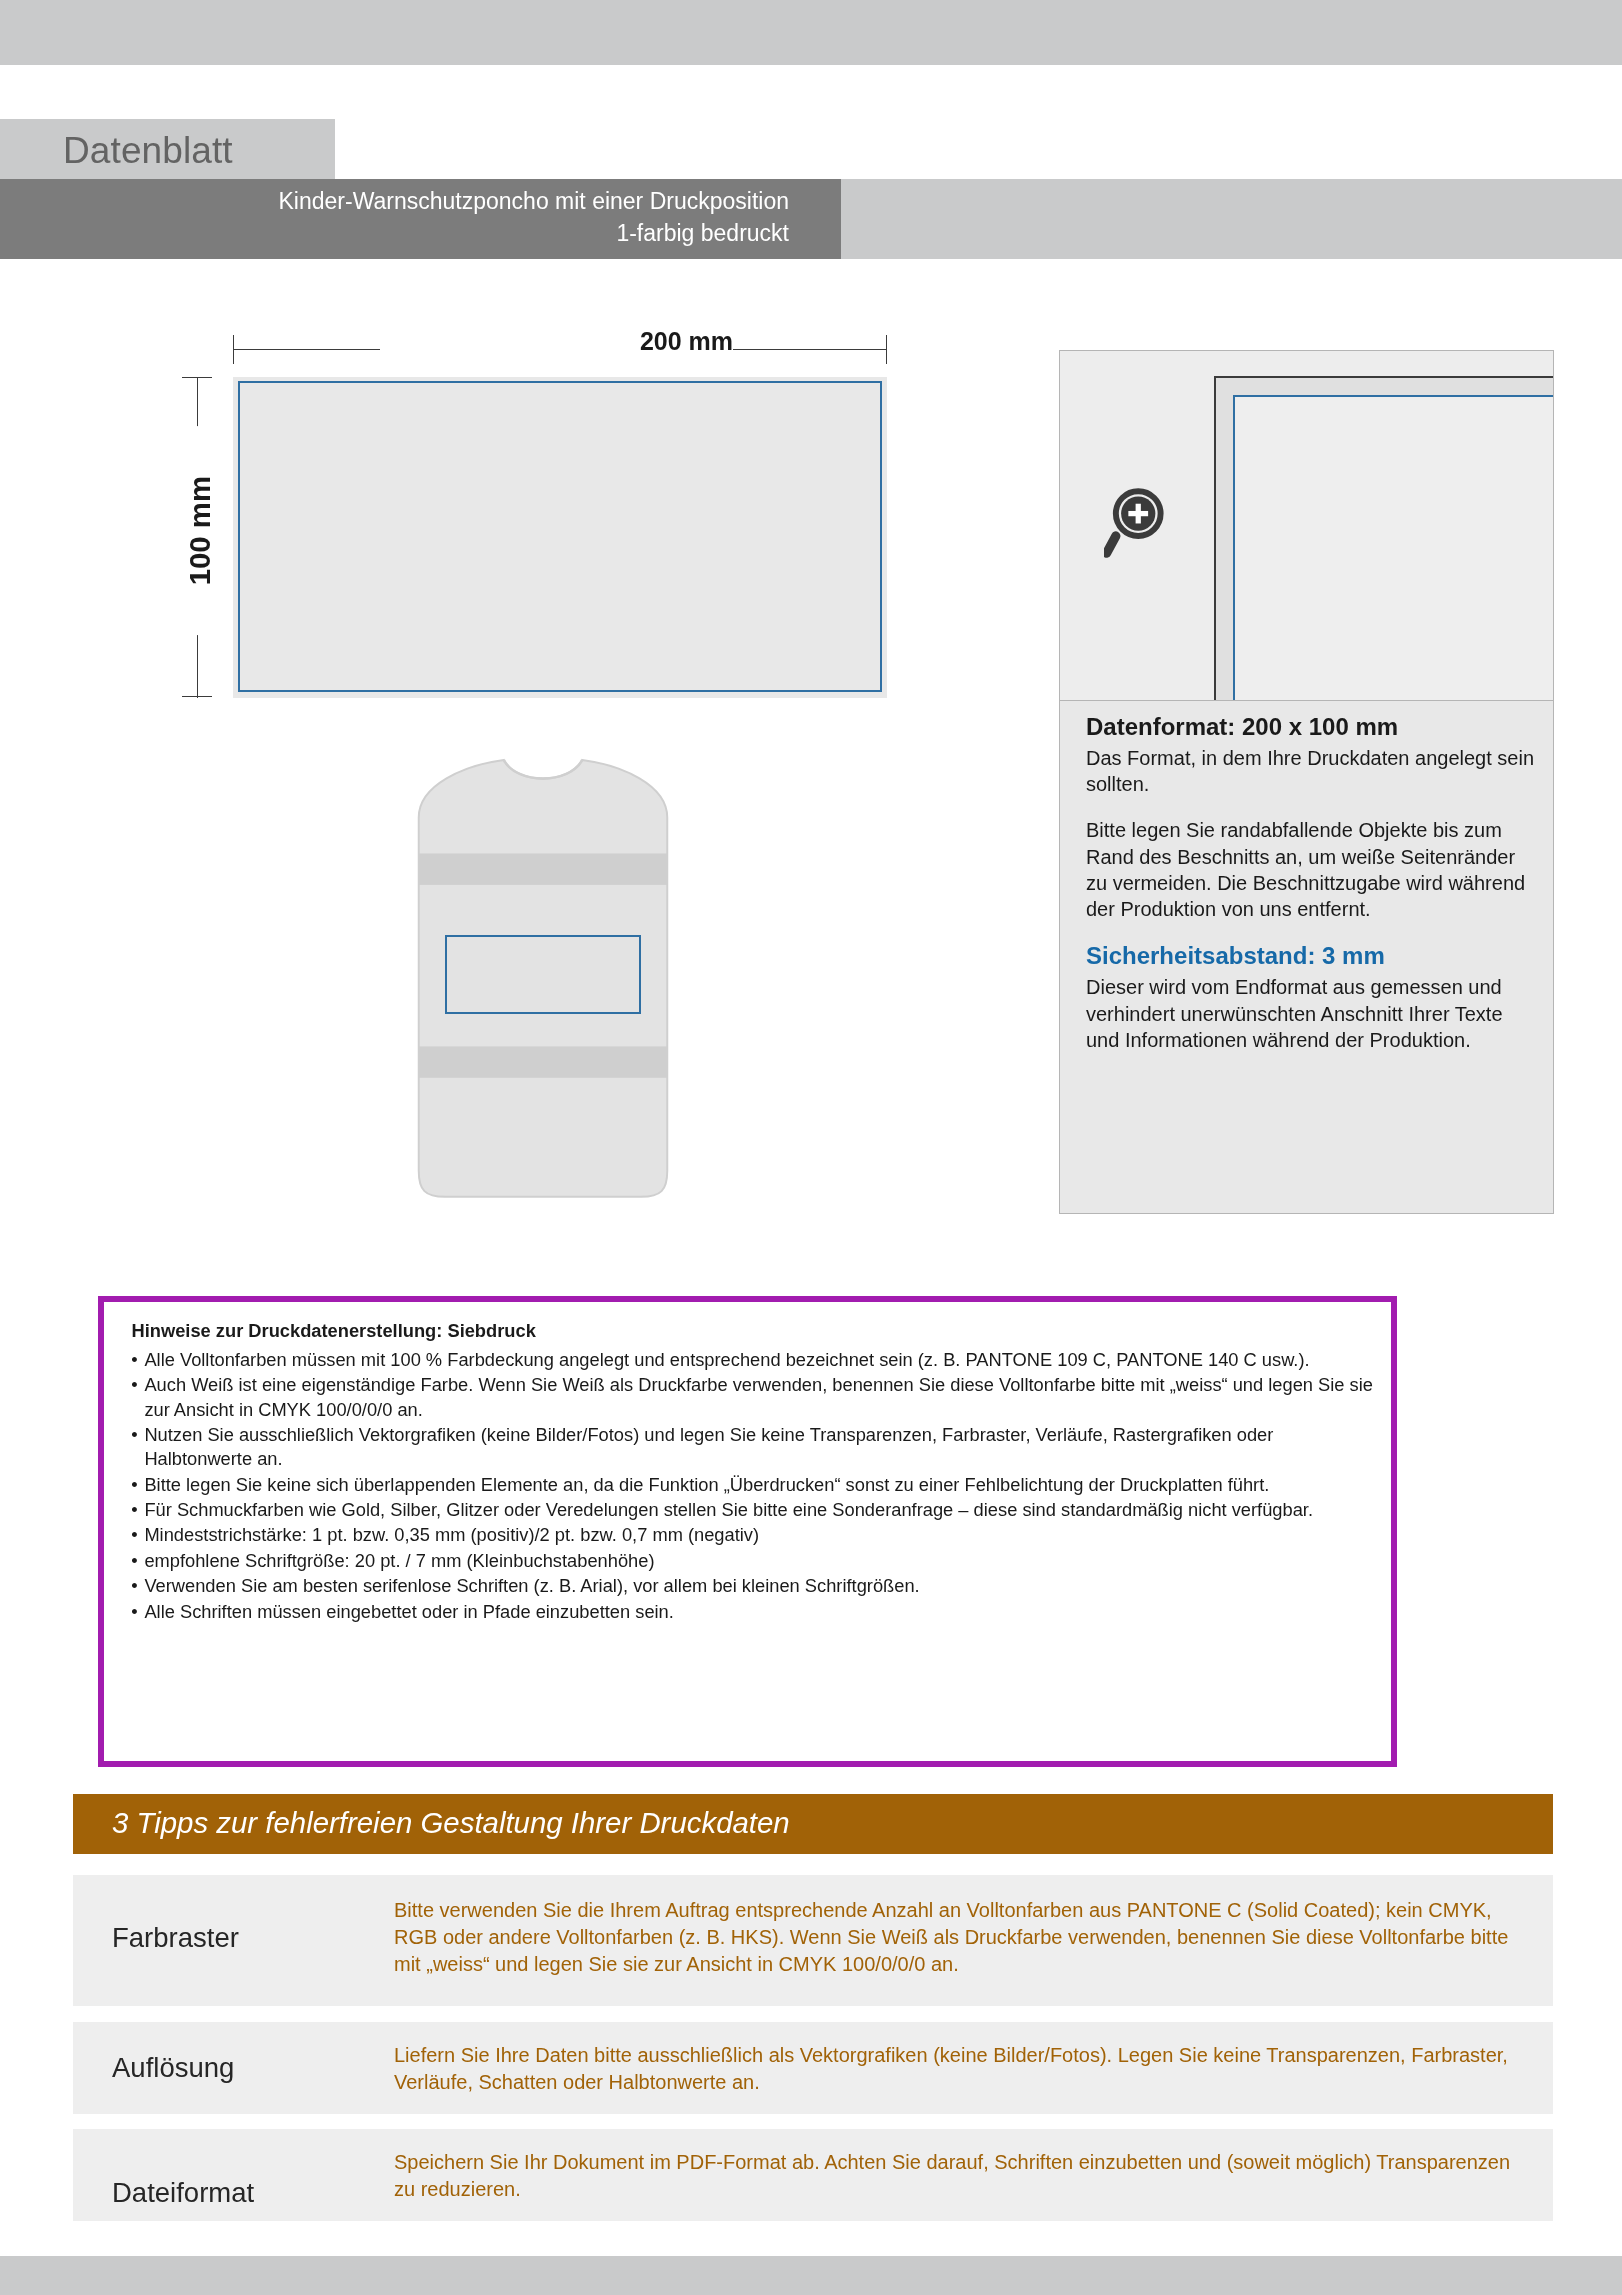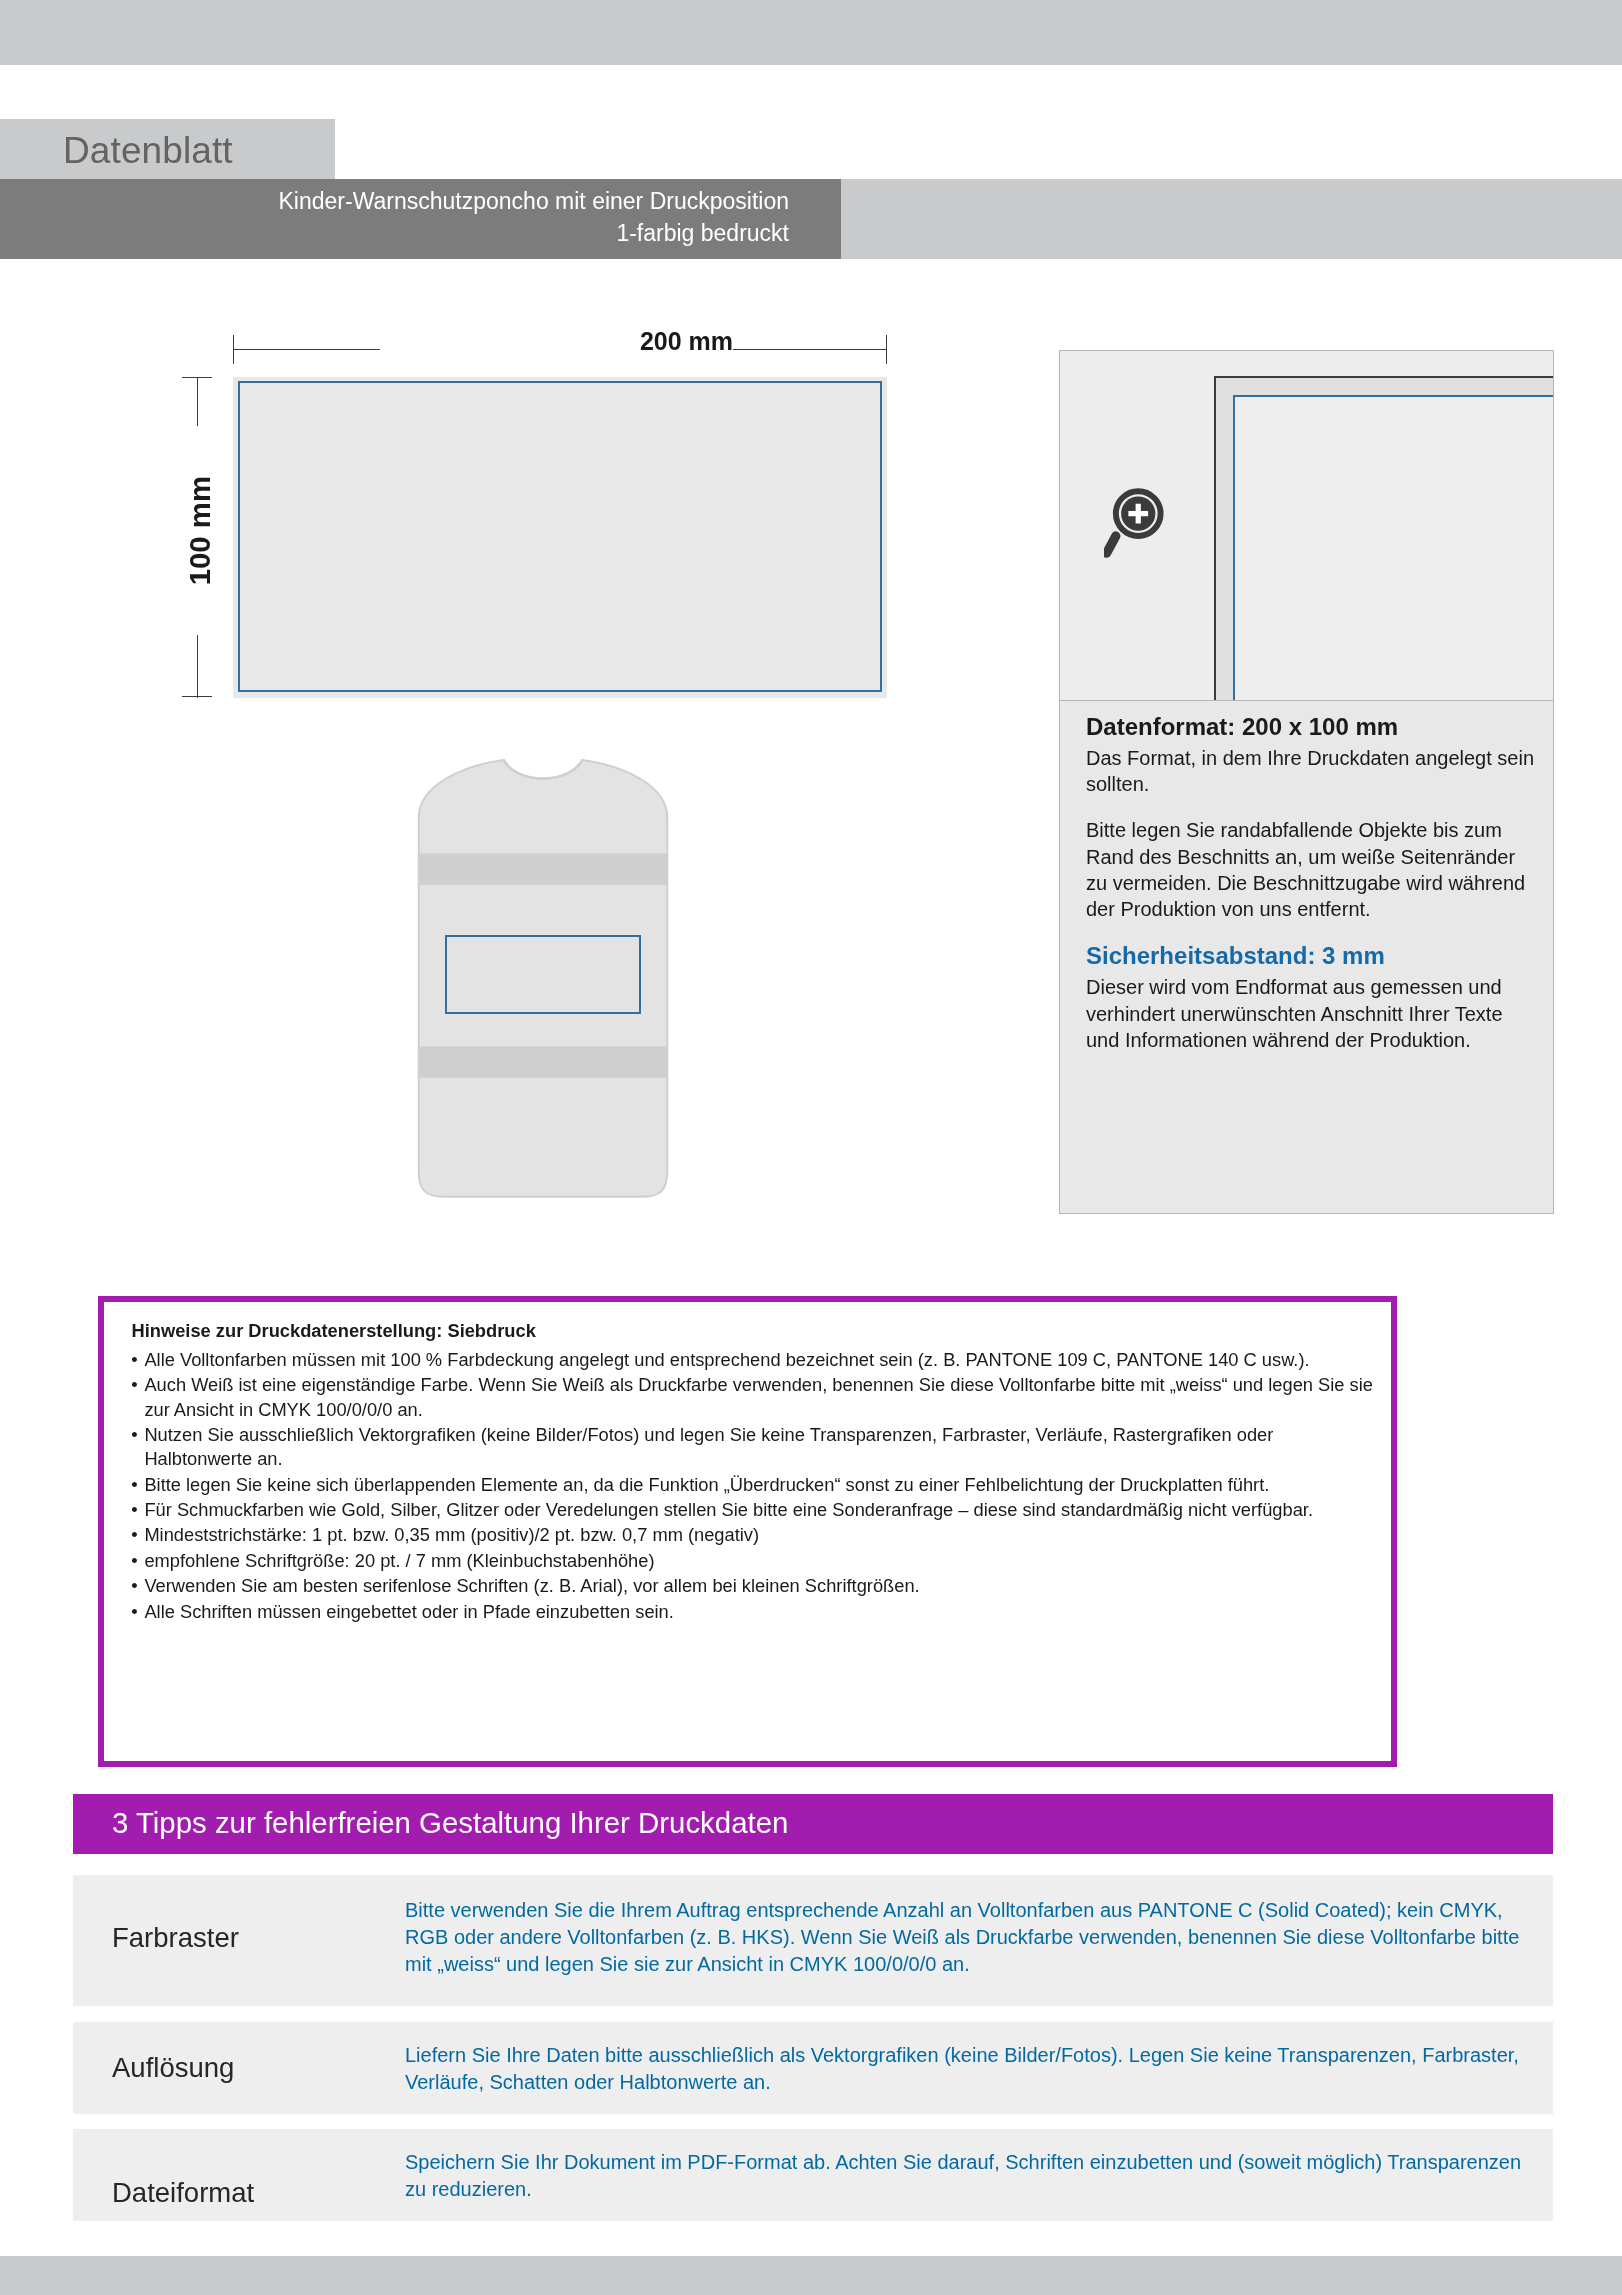"3 Tipps zur fehlerfreien Gestaltung" .tips-header { background: #a21caf -> #a16207; font-style: none -> italic }
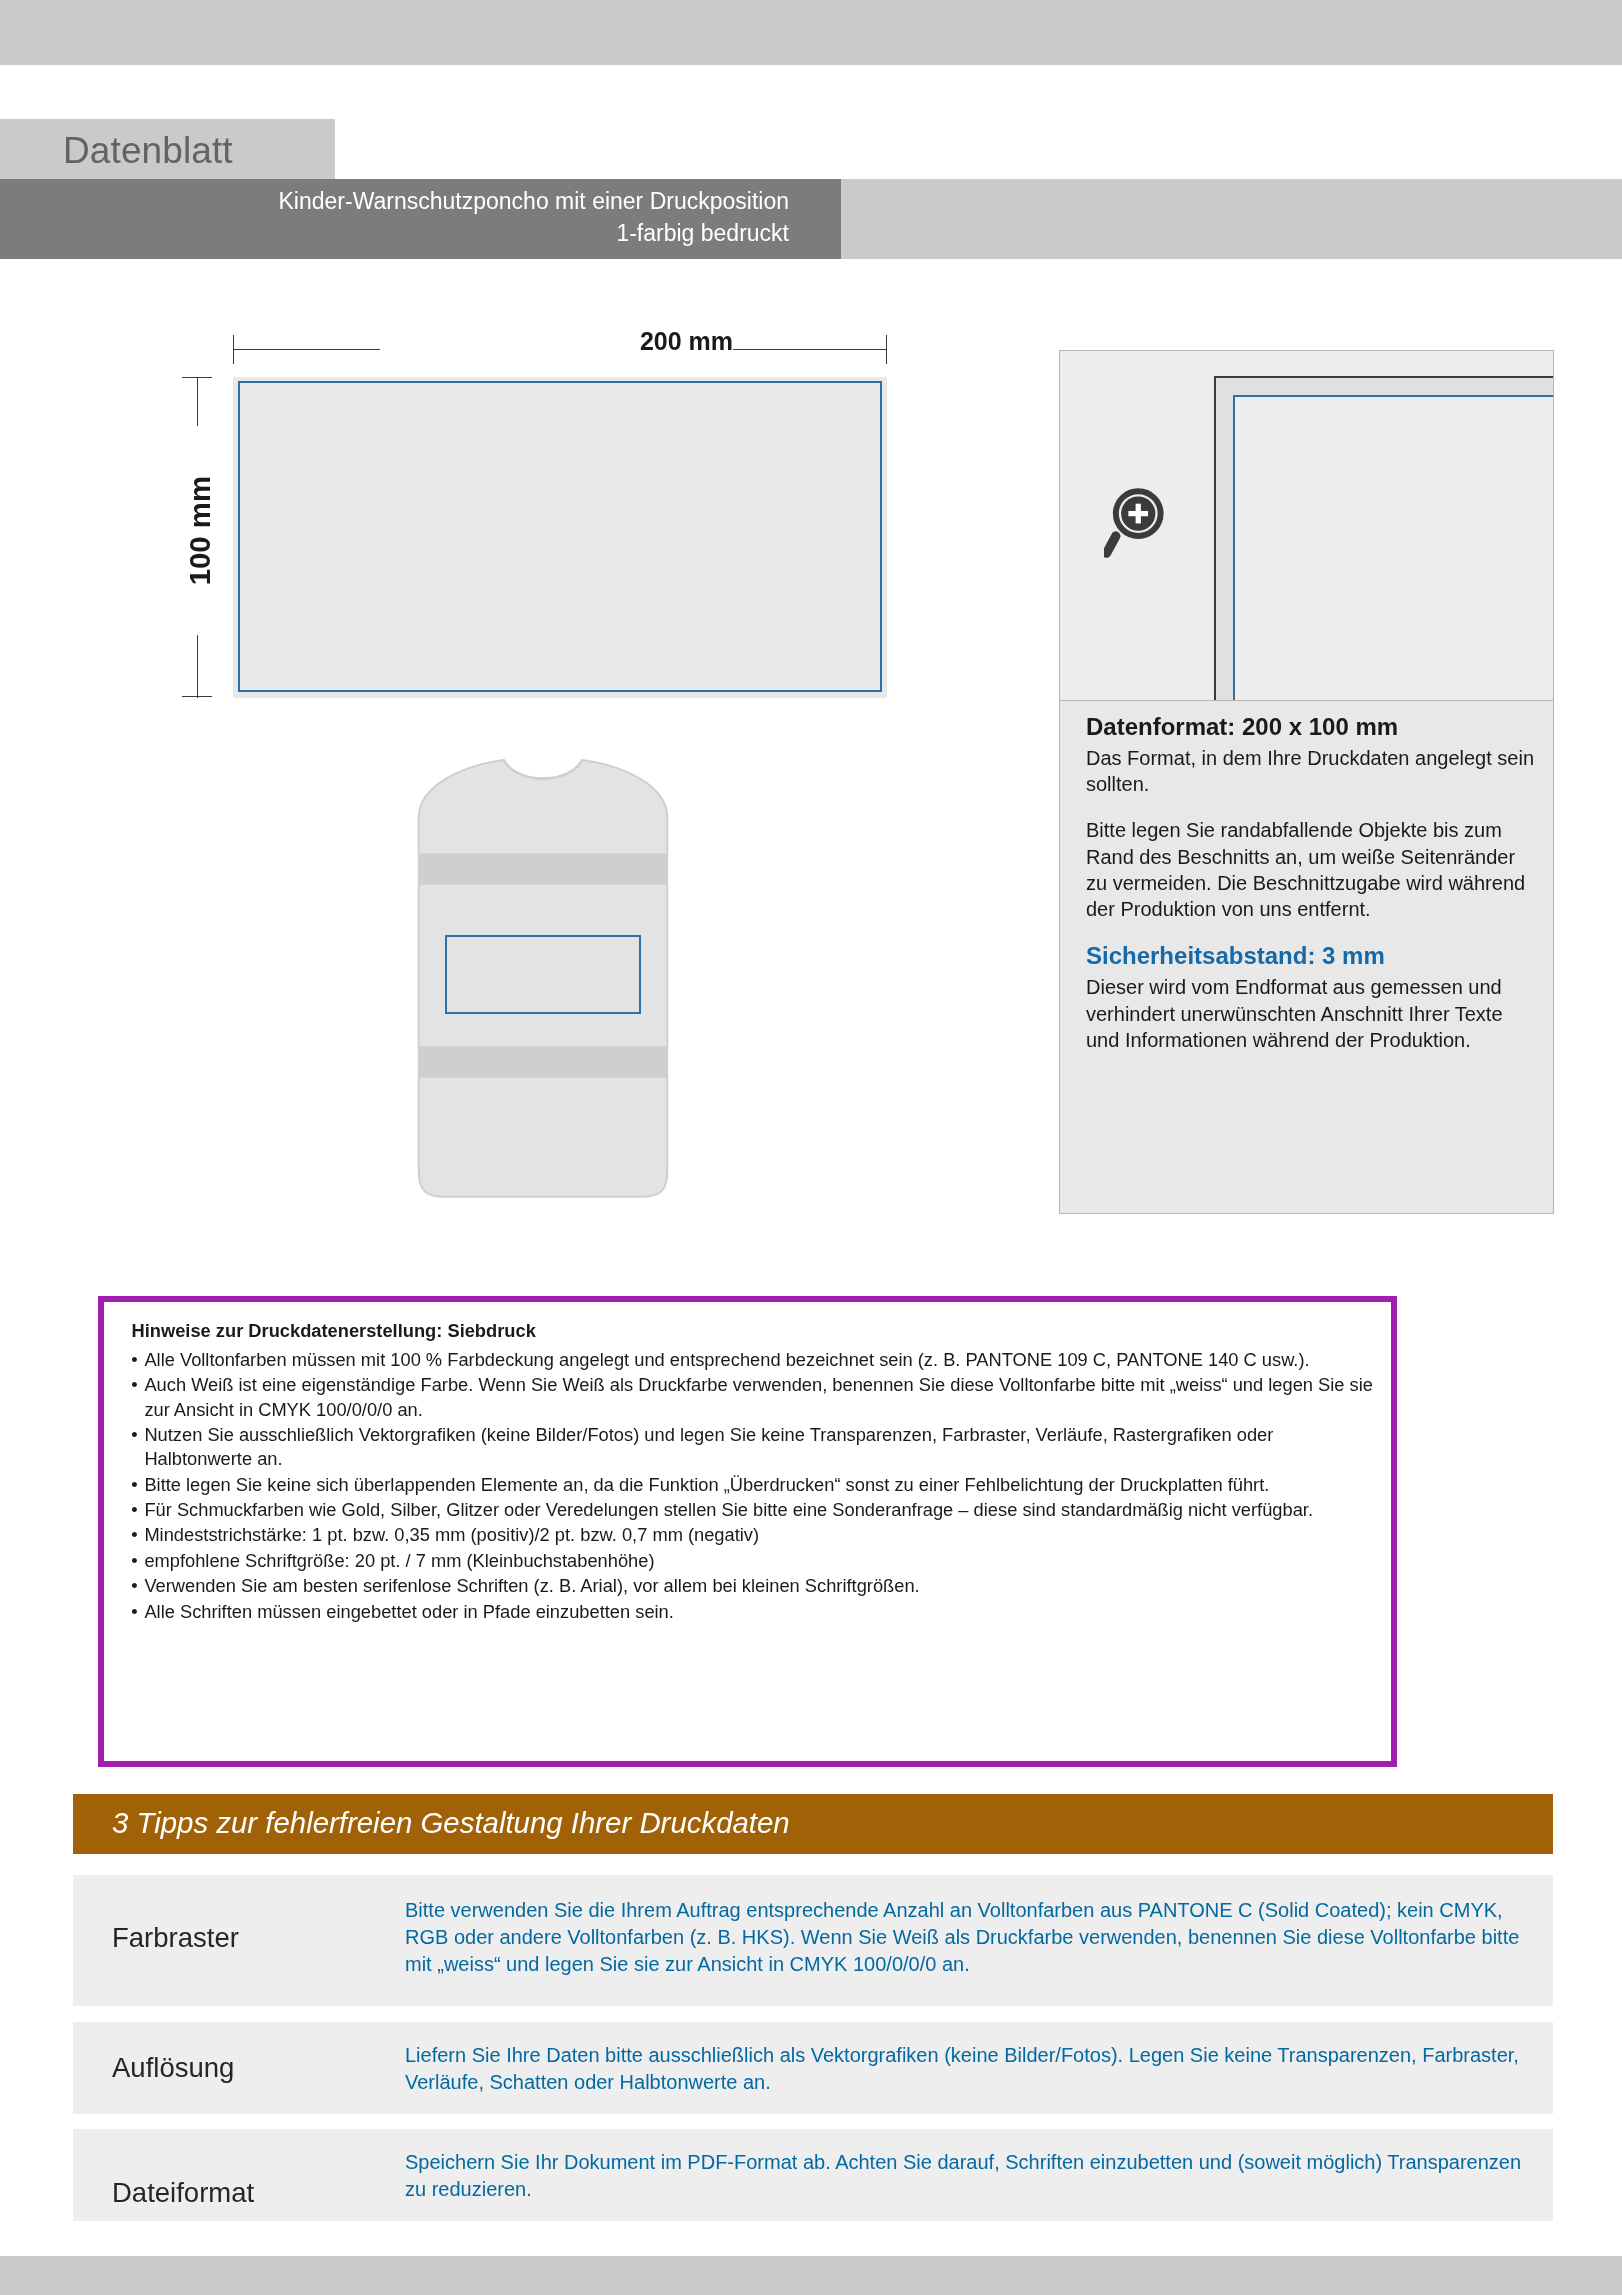"Bitte verwenden Sie die Ihrem" .tip-body { color: #0369a1 -> #a16207; left: 332px -> 321px }
